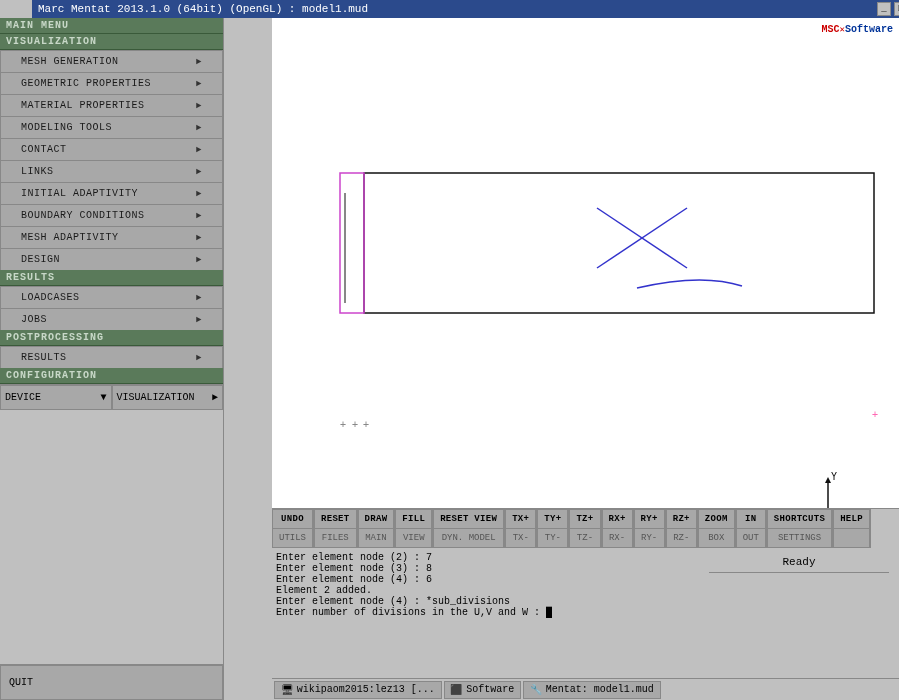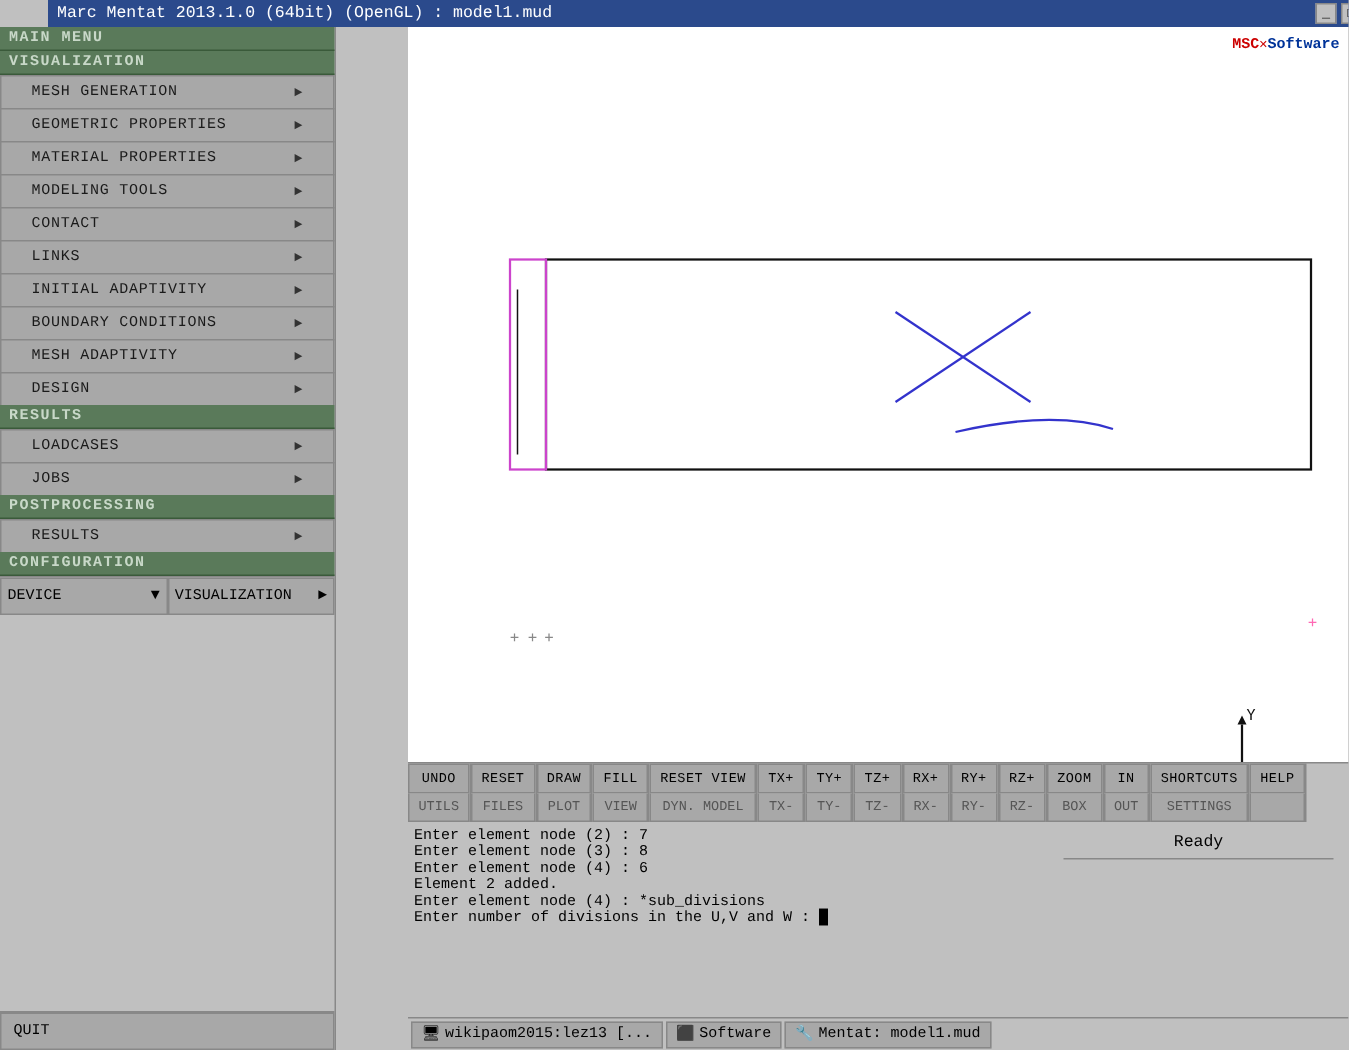"UNDO" .tool-btn-top { font-weight: none -> bold }
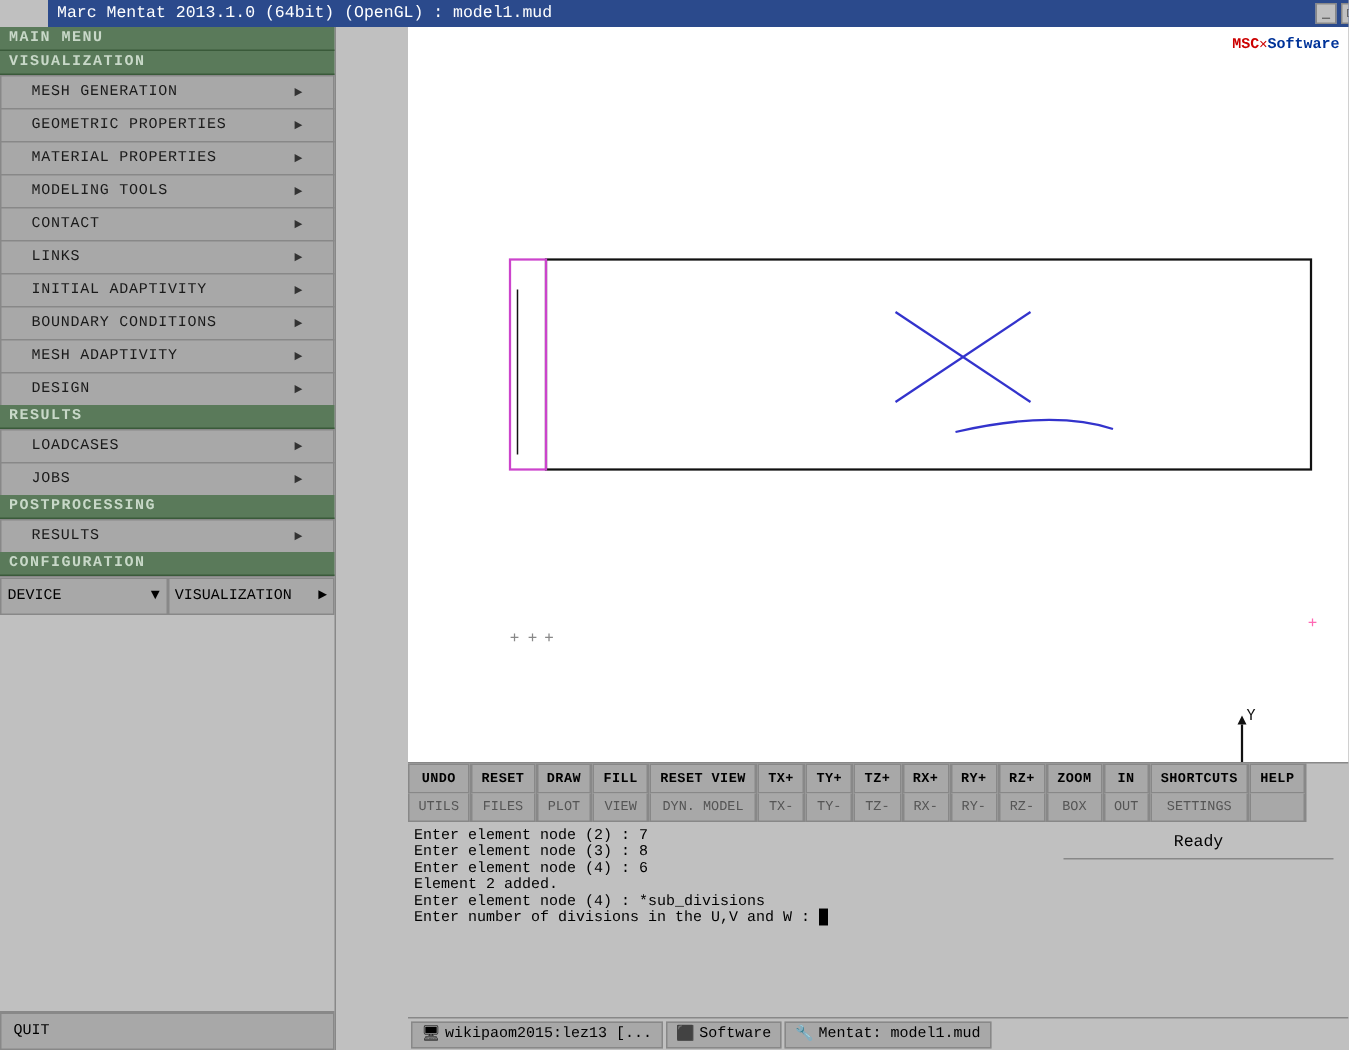"PLOT" div.tool-btn-bottom { text: PLOT -> MAIN }
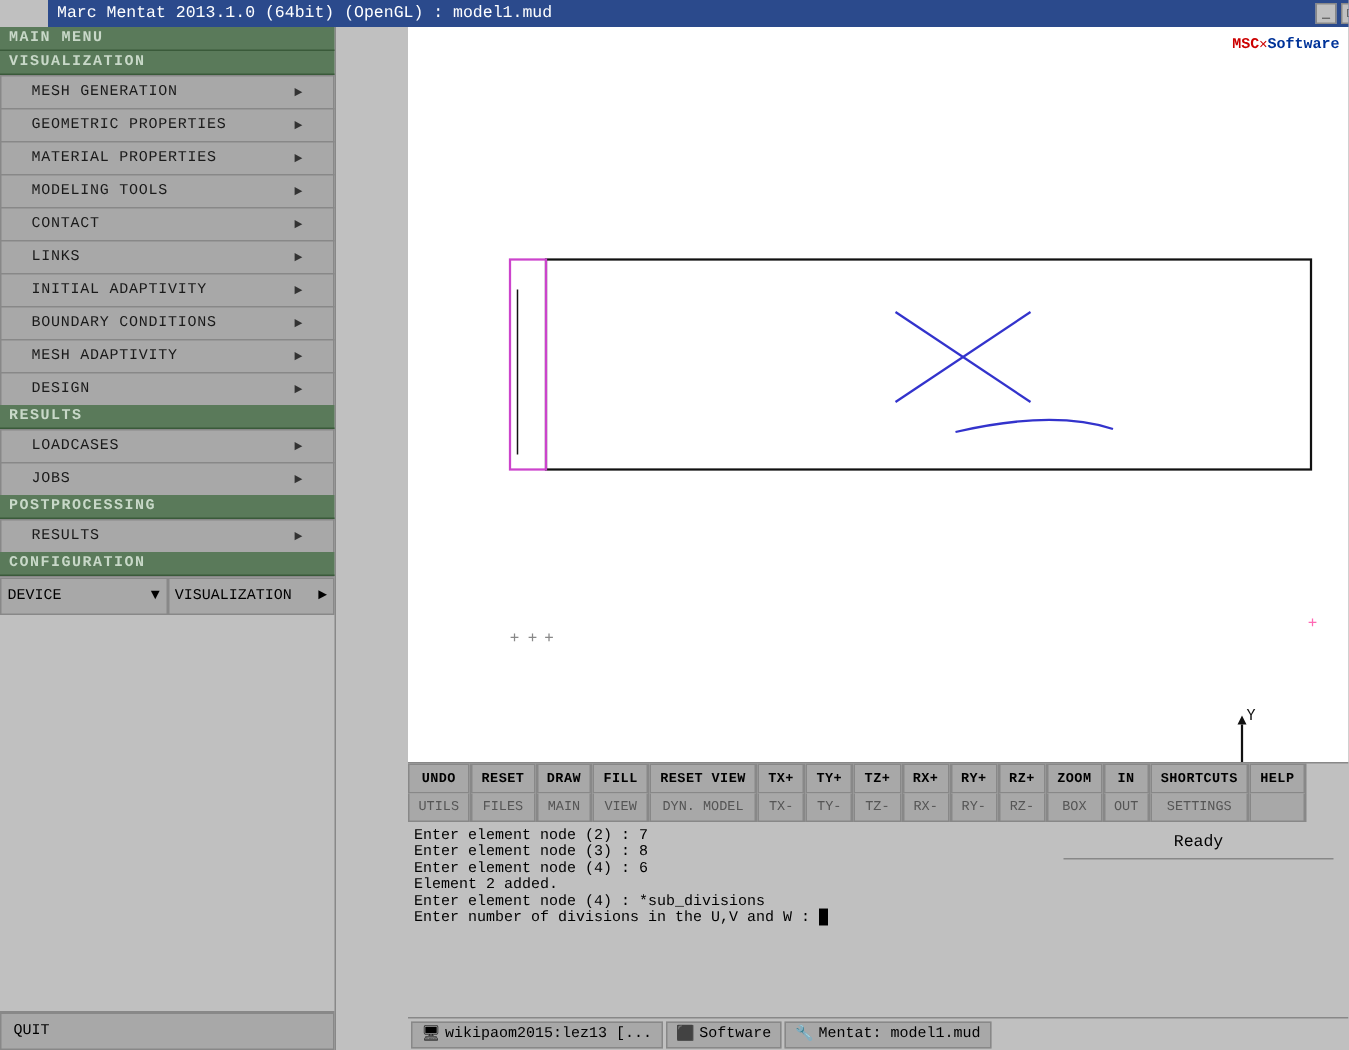"QUIT" .quit-btn { height: 26px -> 36px }
